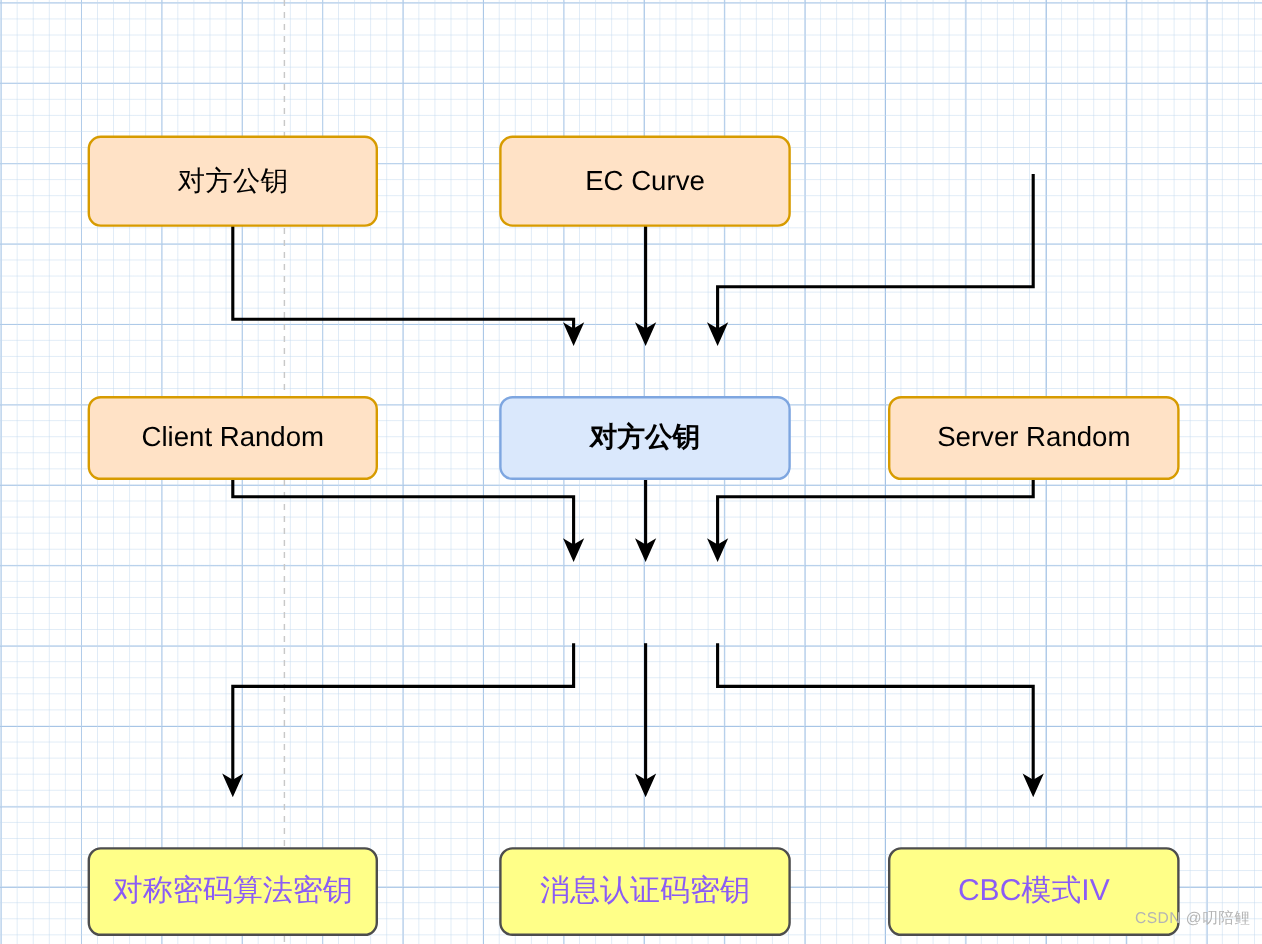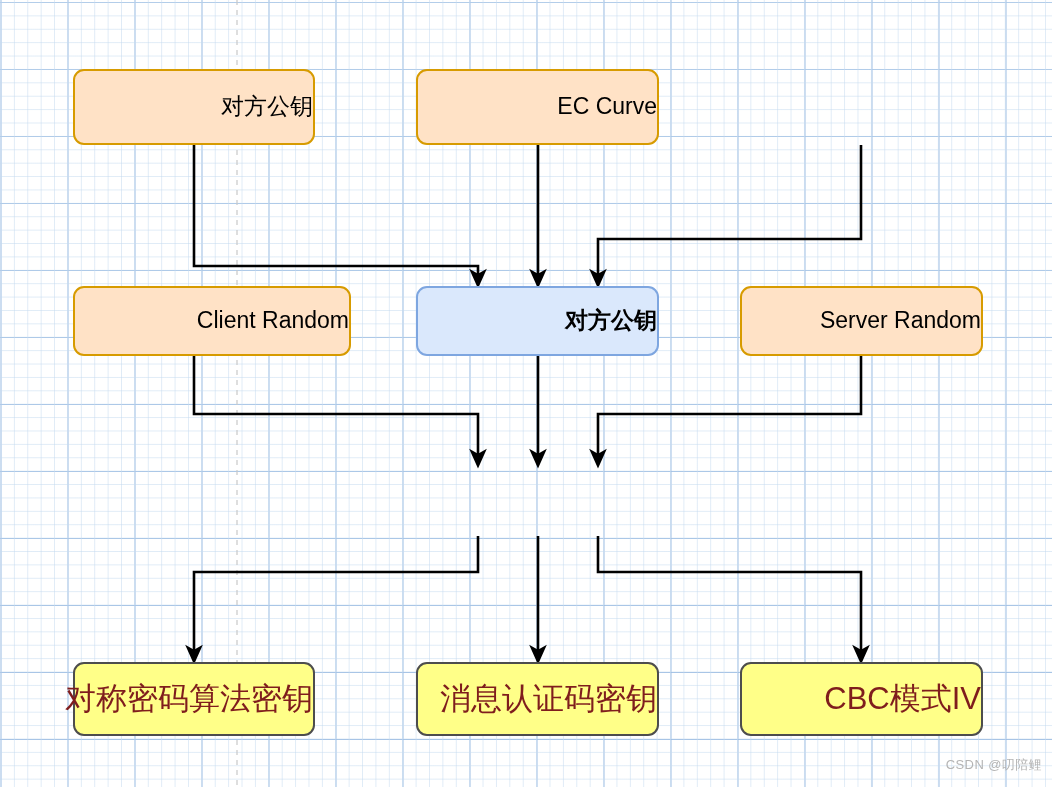"对方公钥" .node { justify-content: flex-end -> center; margin-top: none -> 44px }
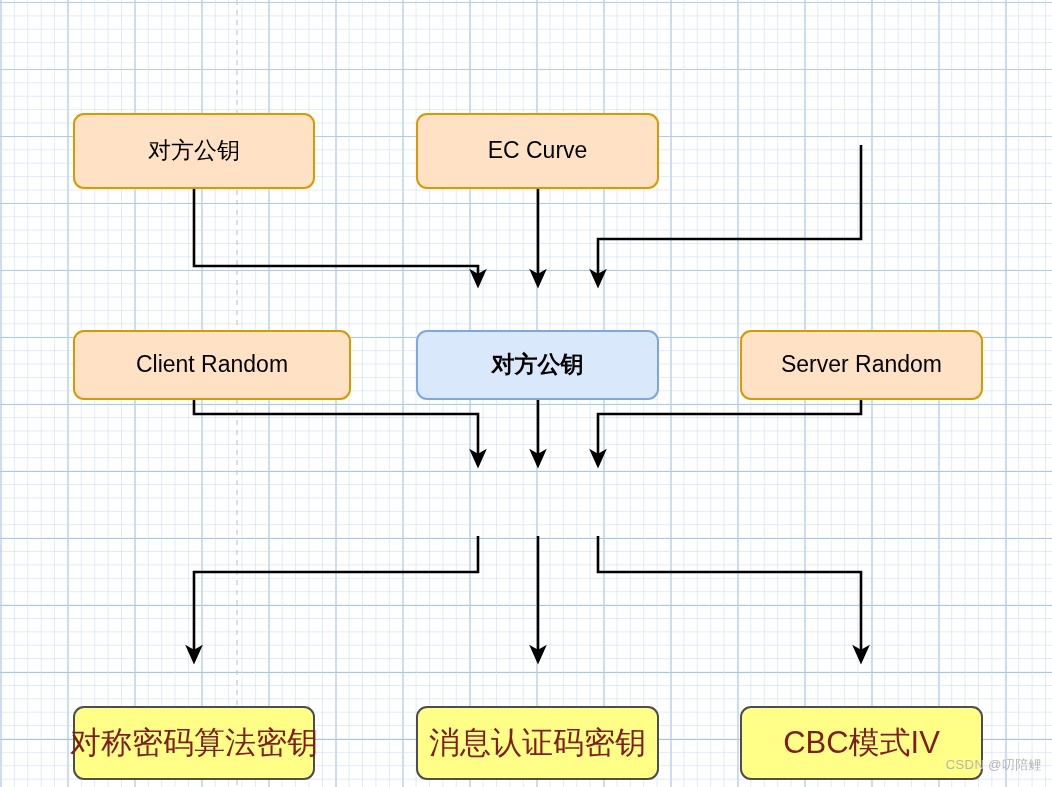"Client Random" div.node { width: 278px -> 242px }
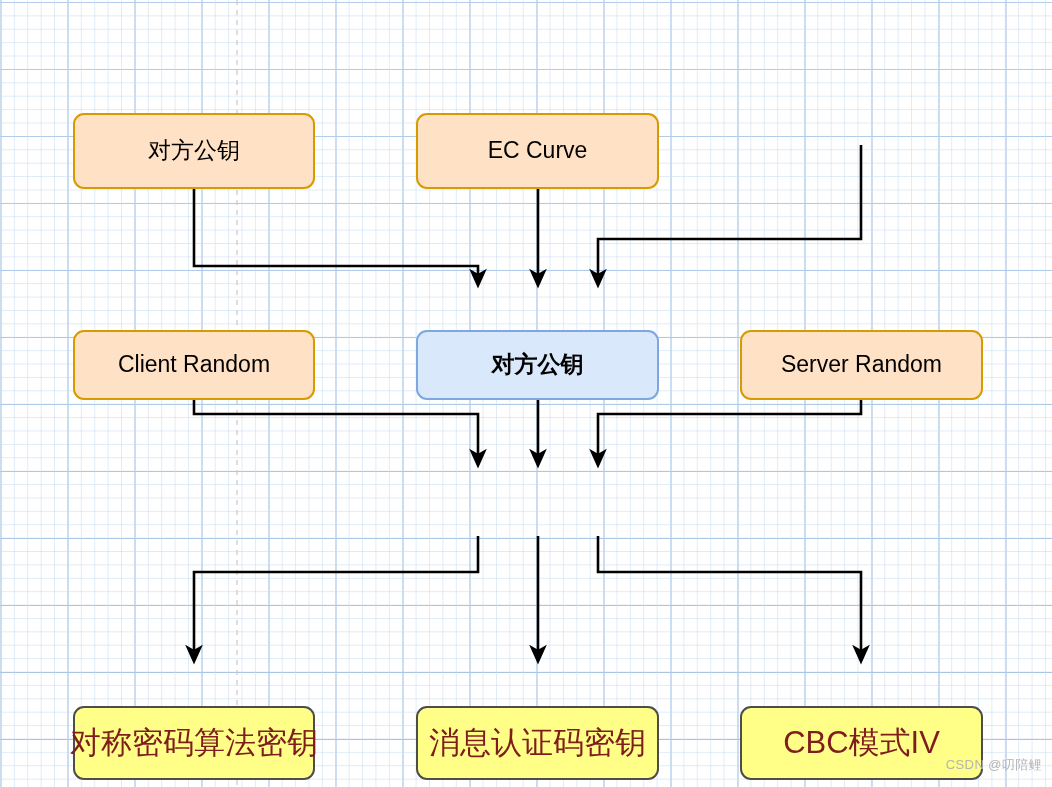"对称密码算法密钥" .node-yellow { color: #7f1d1d -> #8b5cf6; font-size: 31px -> 25px }
